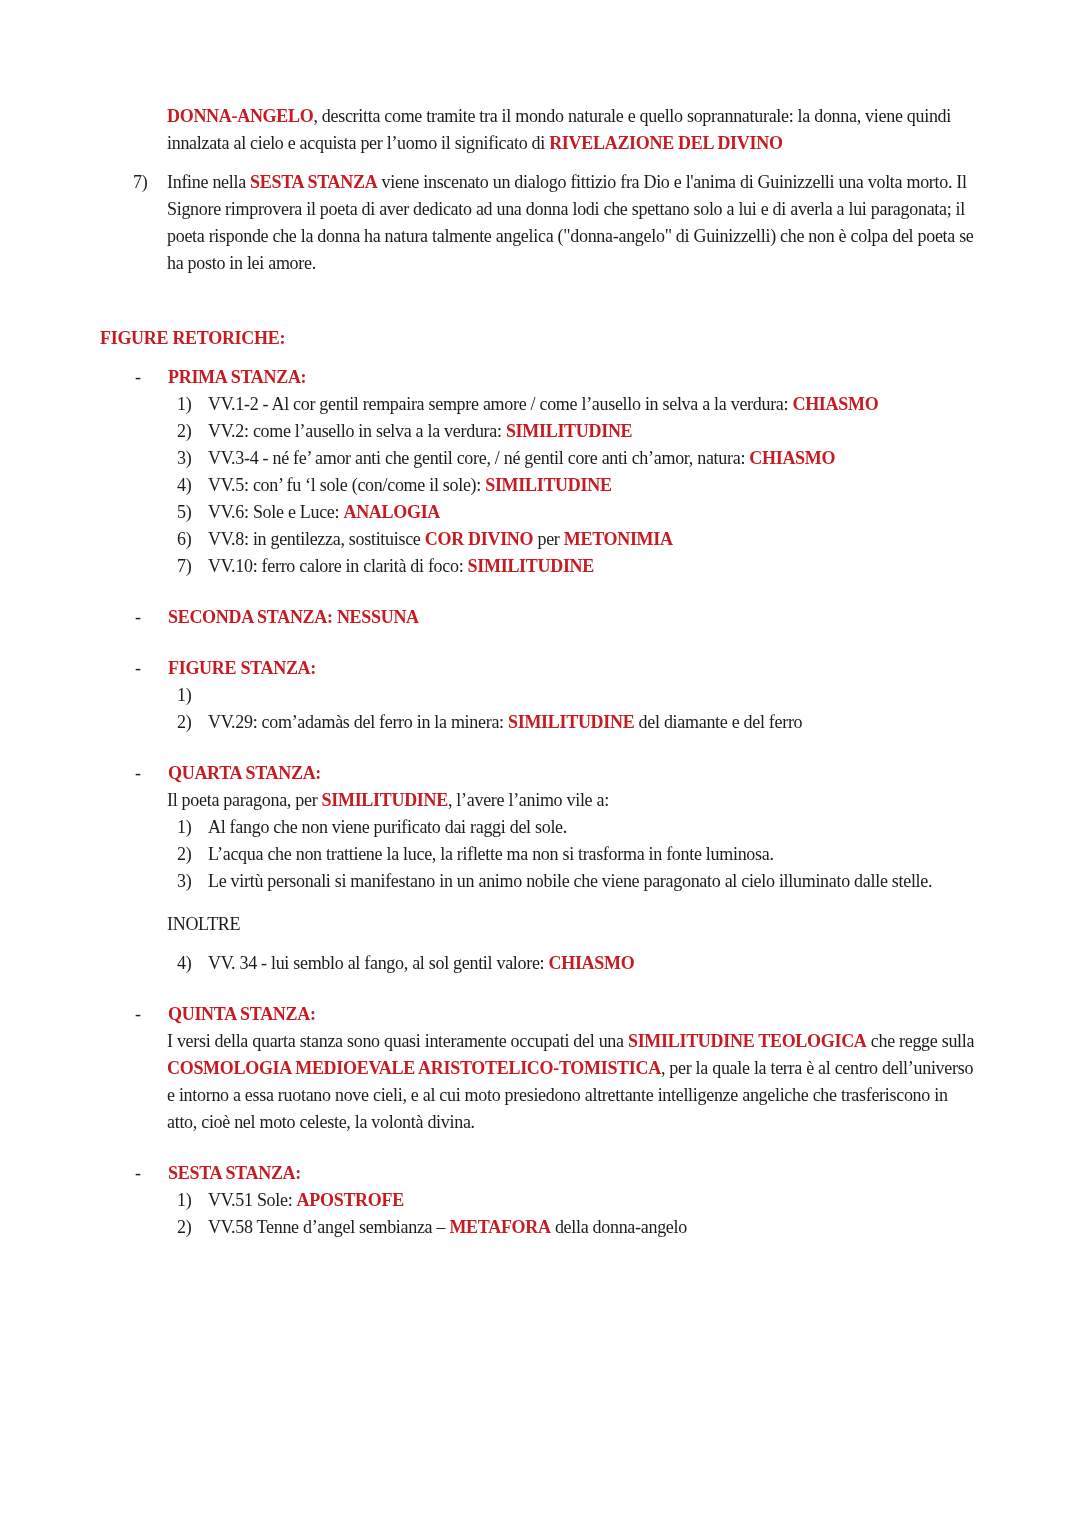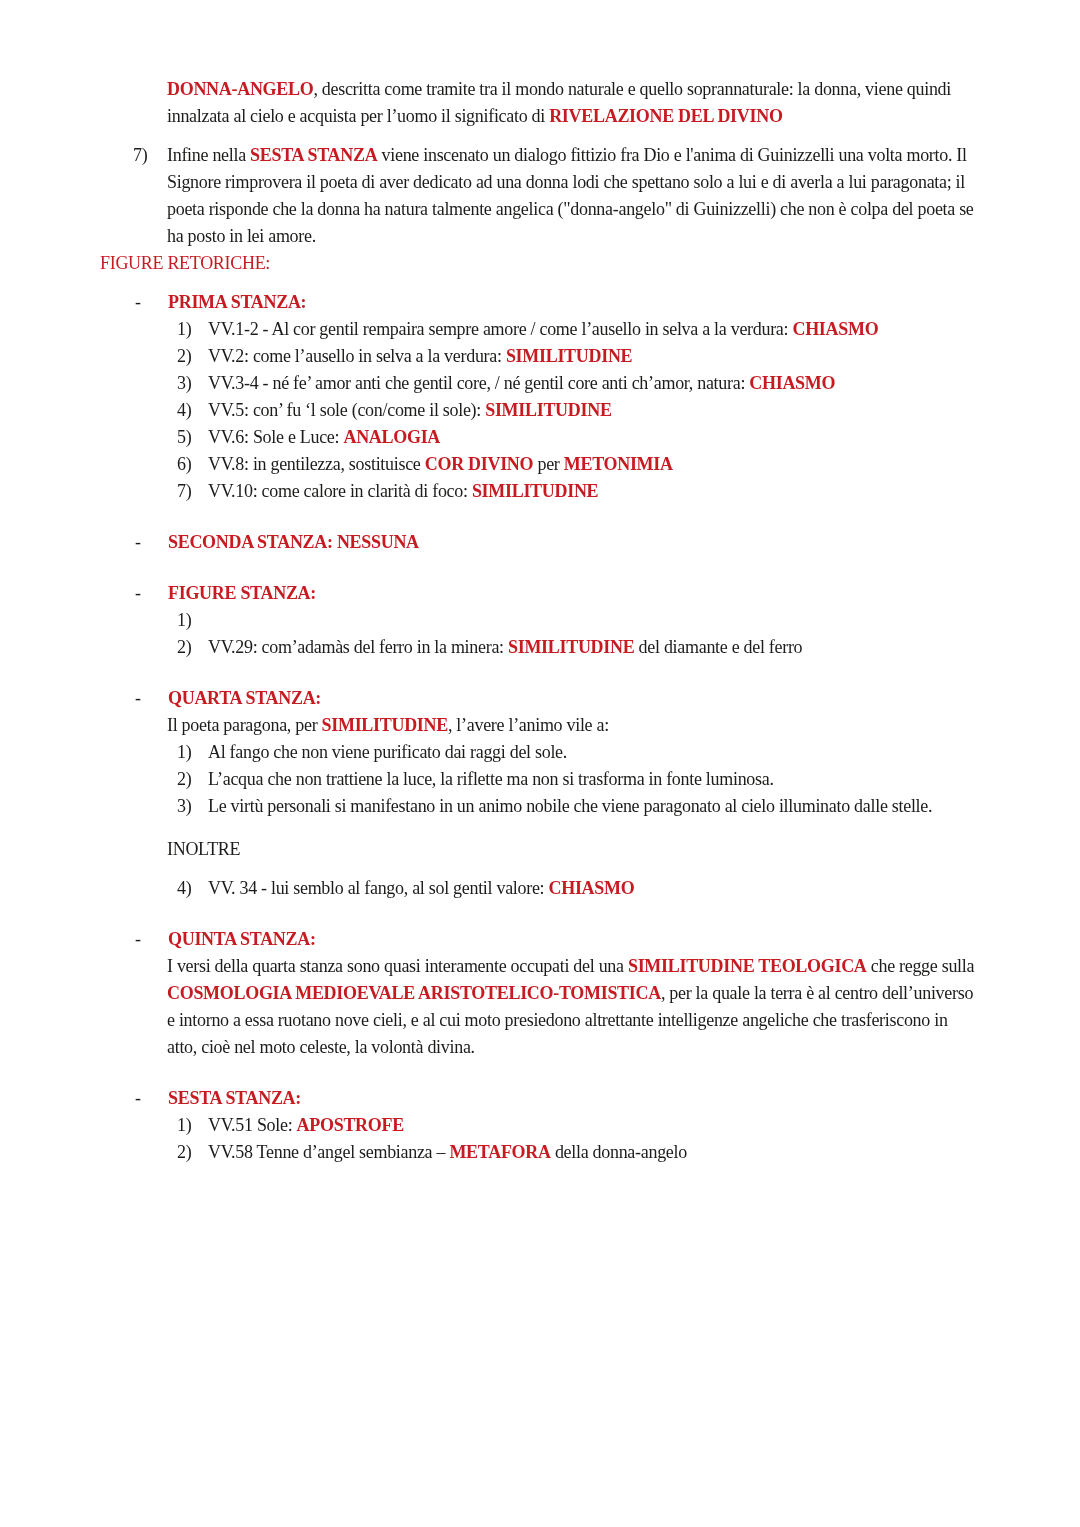"DONNA-ANGELO, descritta come tramite tra" .doc { padding-top: 76px -> 103px }
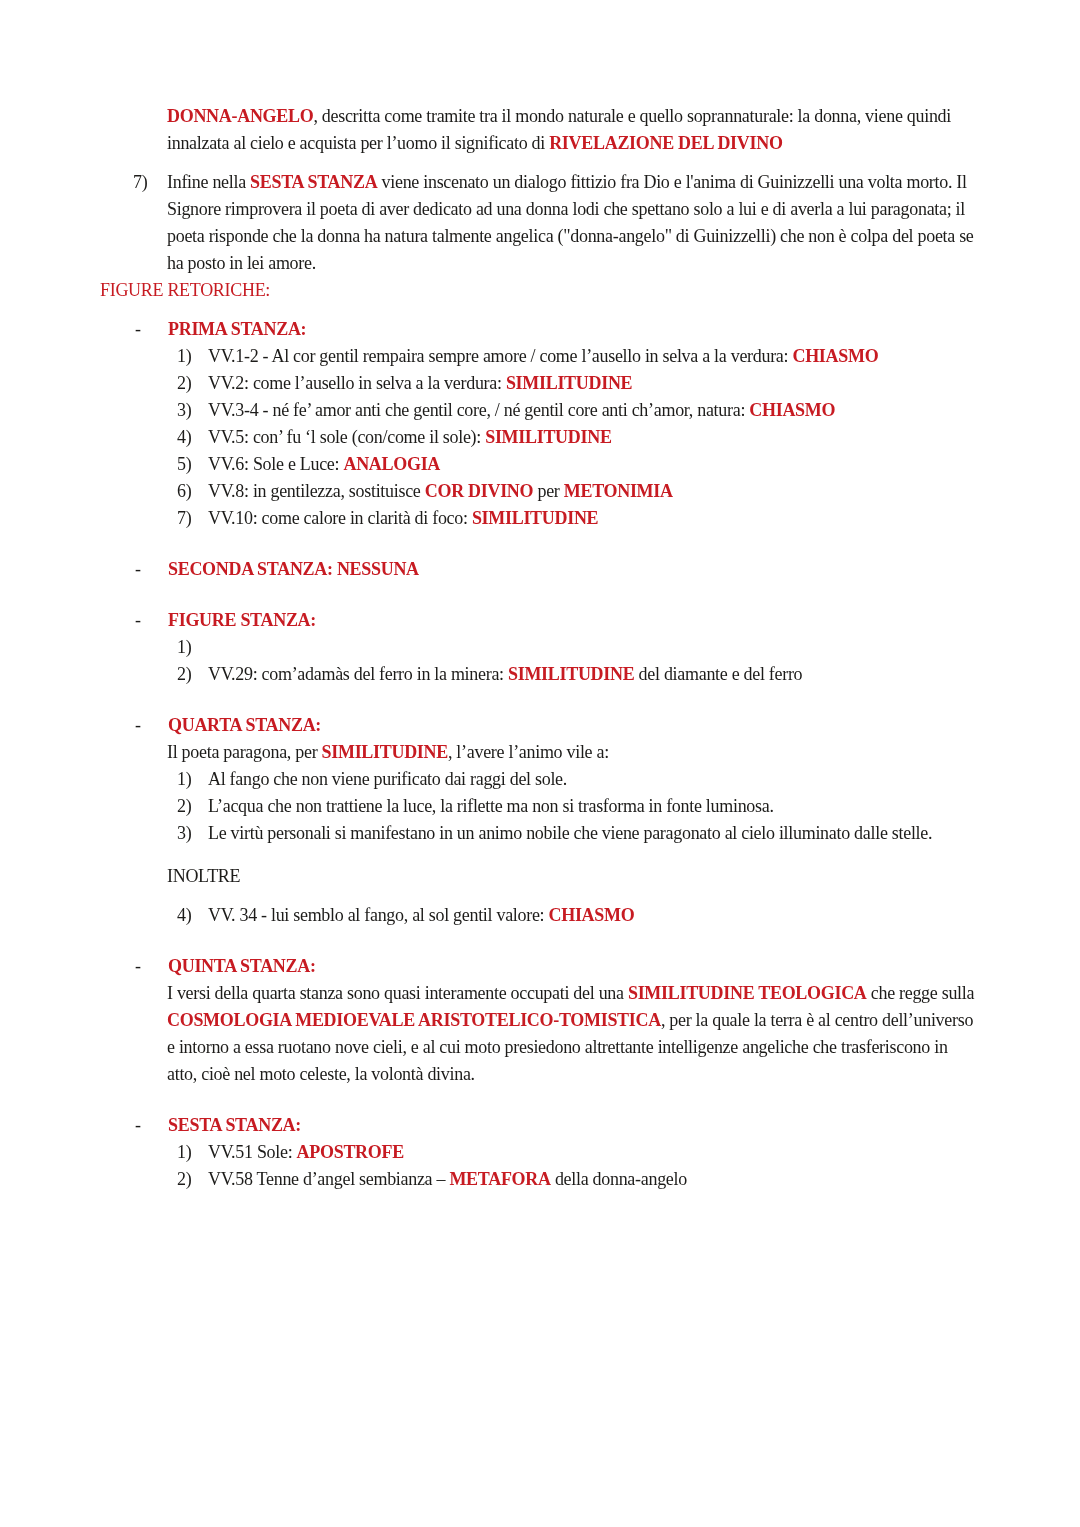"FIGURE RETORICHE:" .heading { font-weight: 400 -> 700; margin-top: none -> 48px }
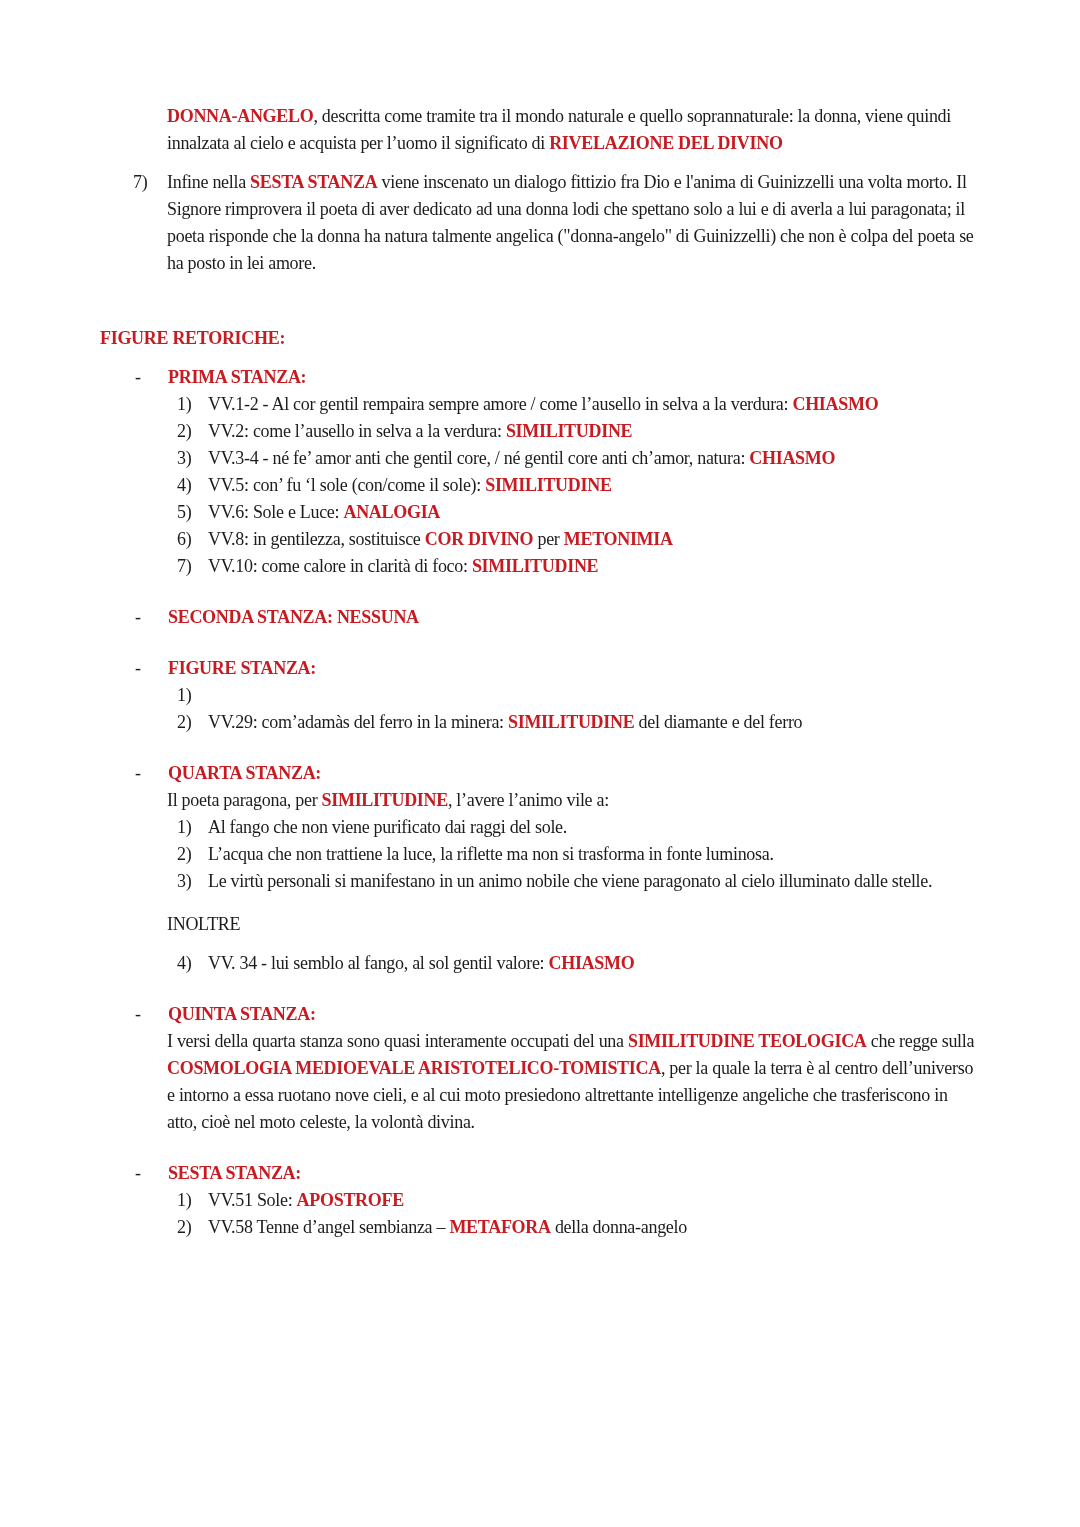"VV.10: come calore in clarità" span { text: come -> ferro }
